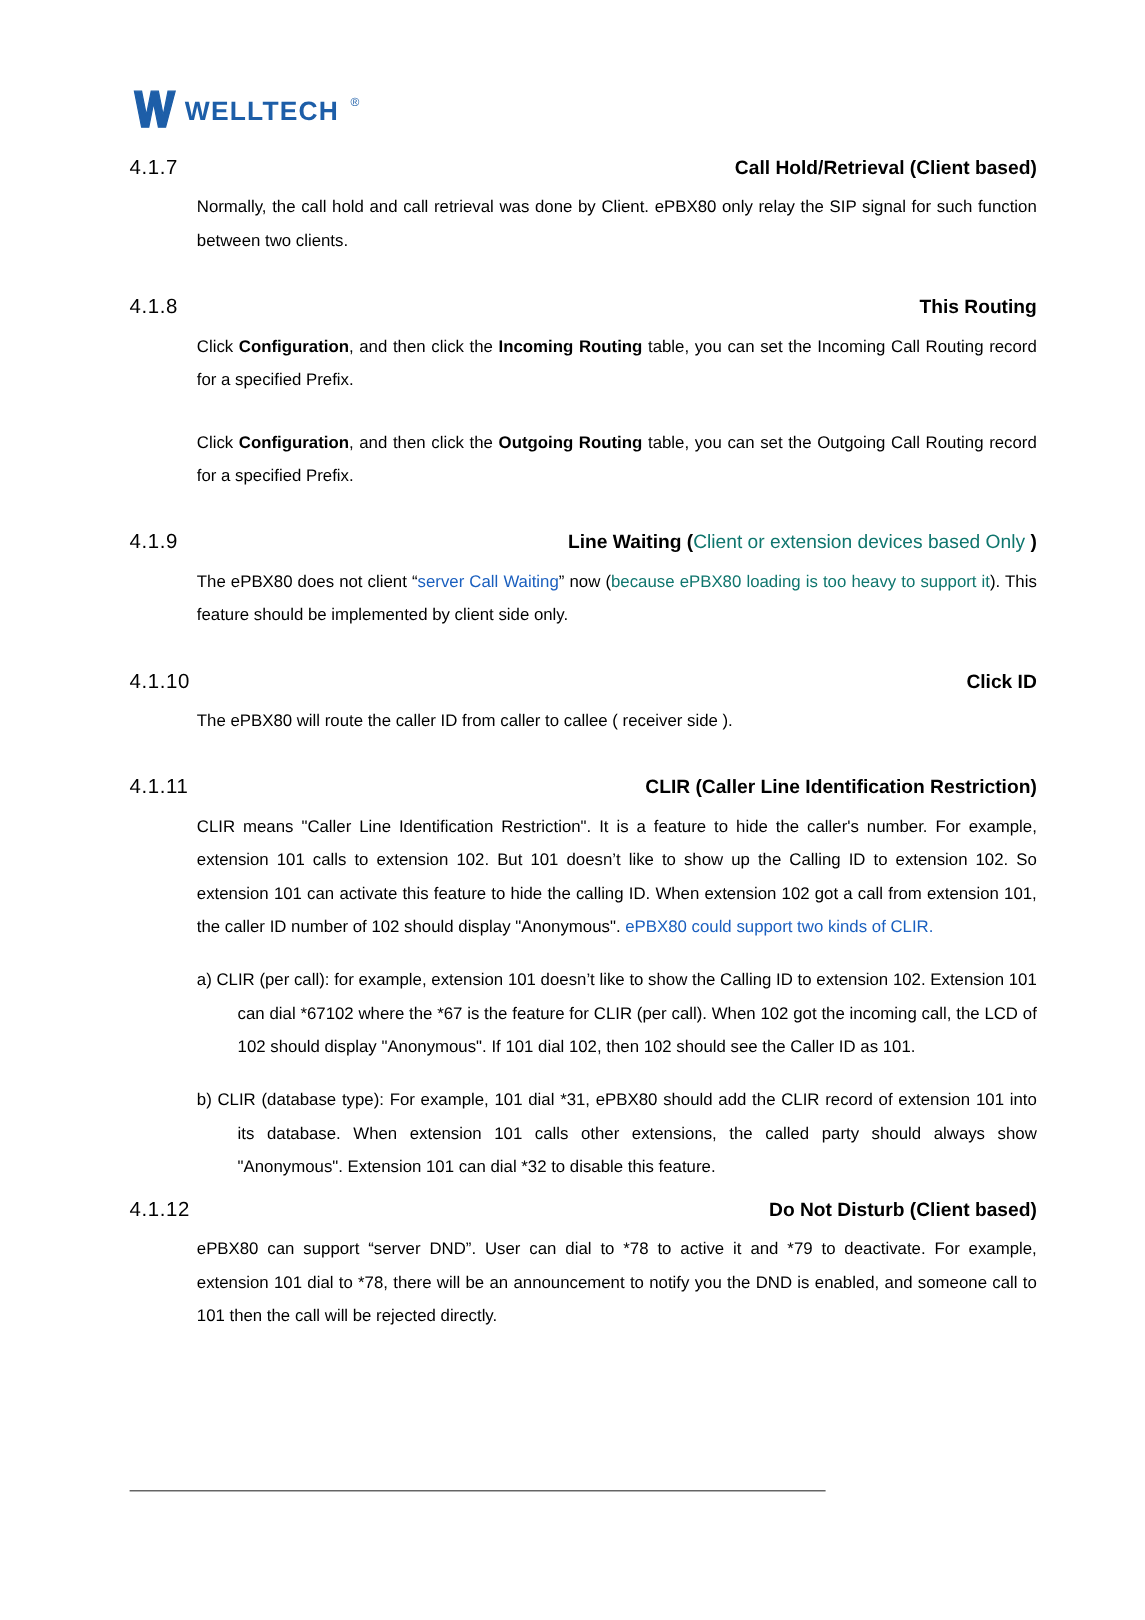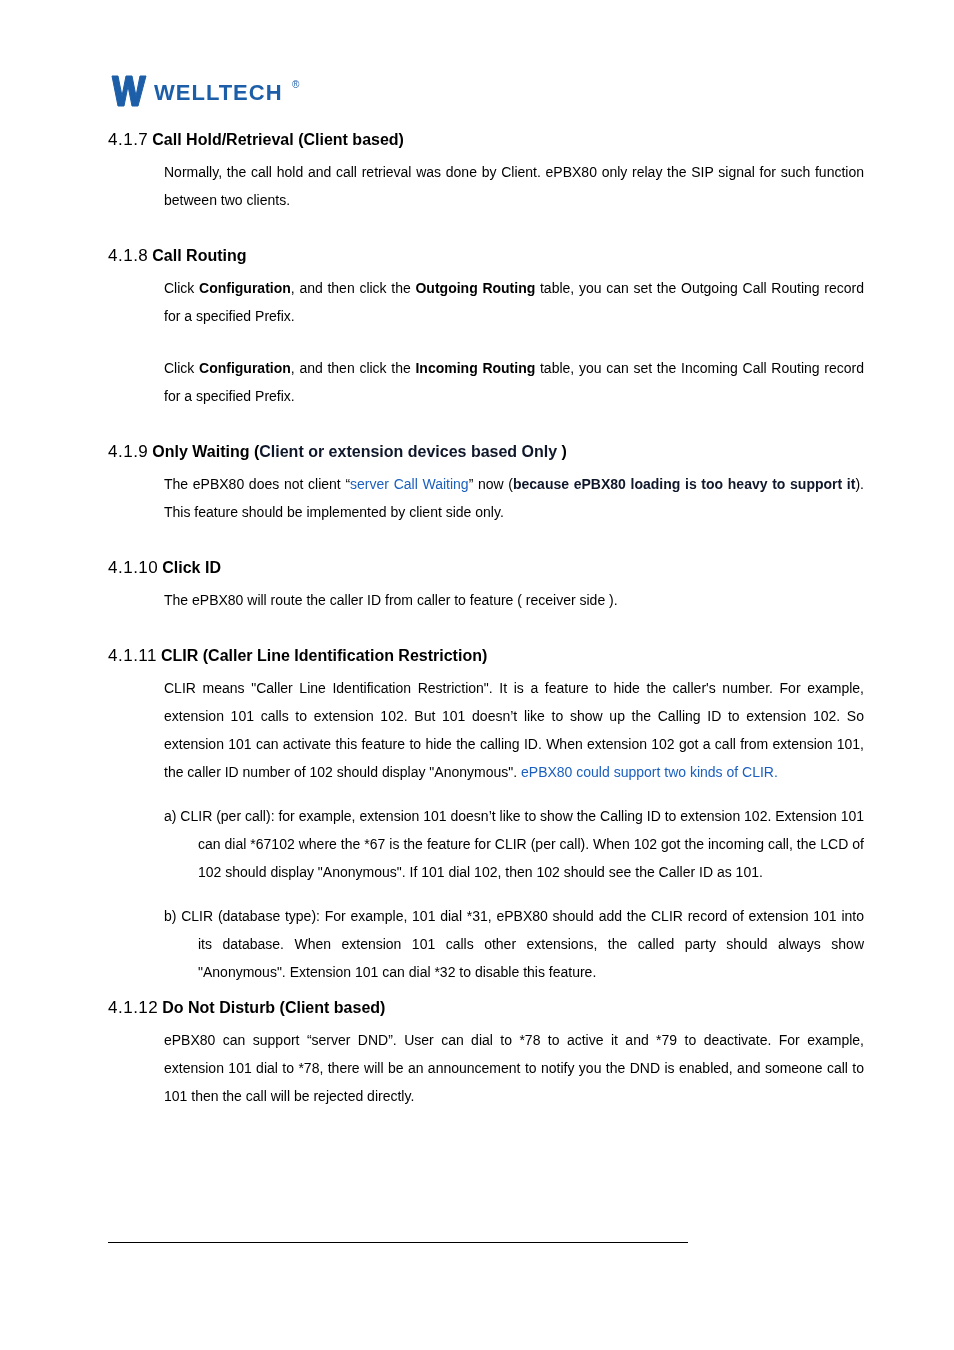"4.1.7" .section-head { justify-content: none -> space-between }
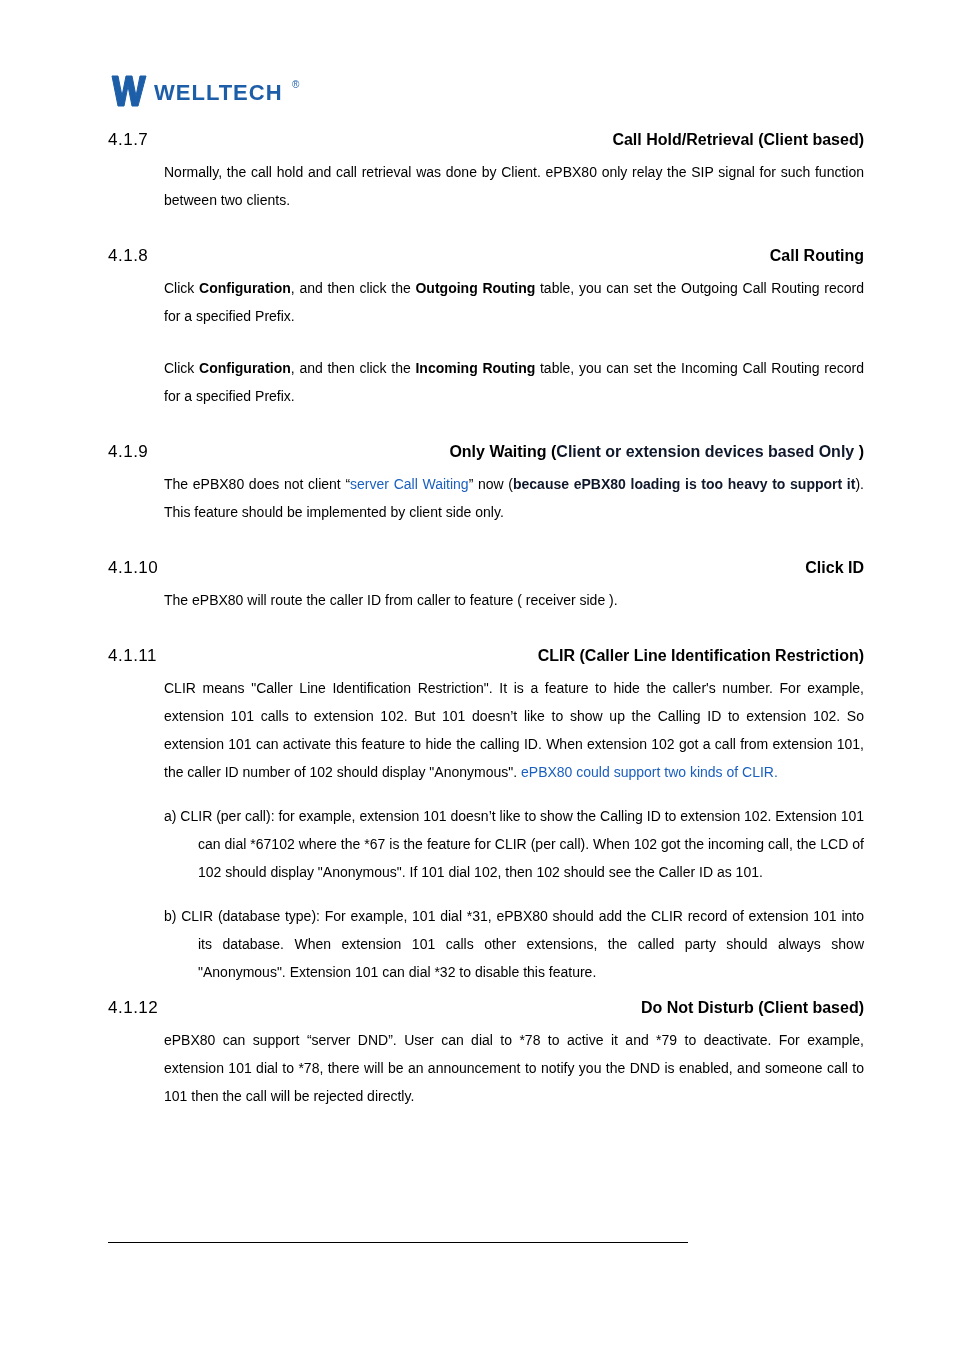"Call Routing" span { text: Call -> This }
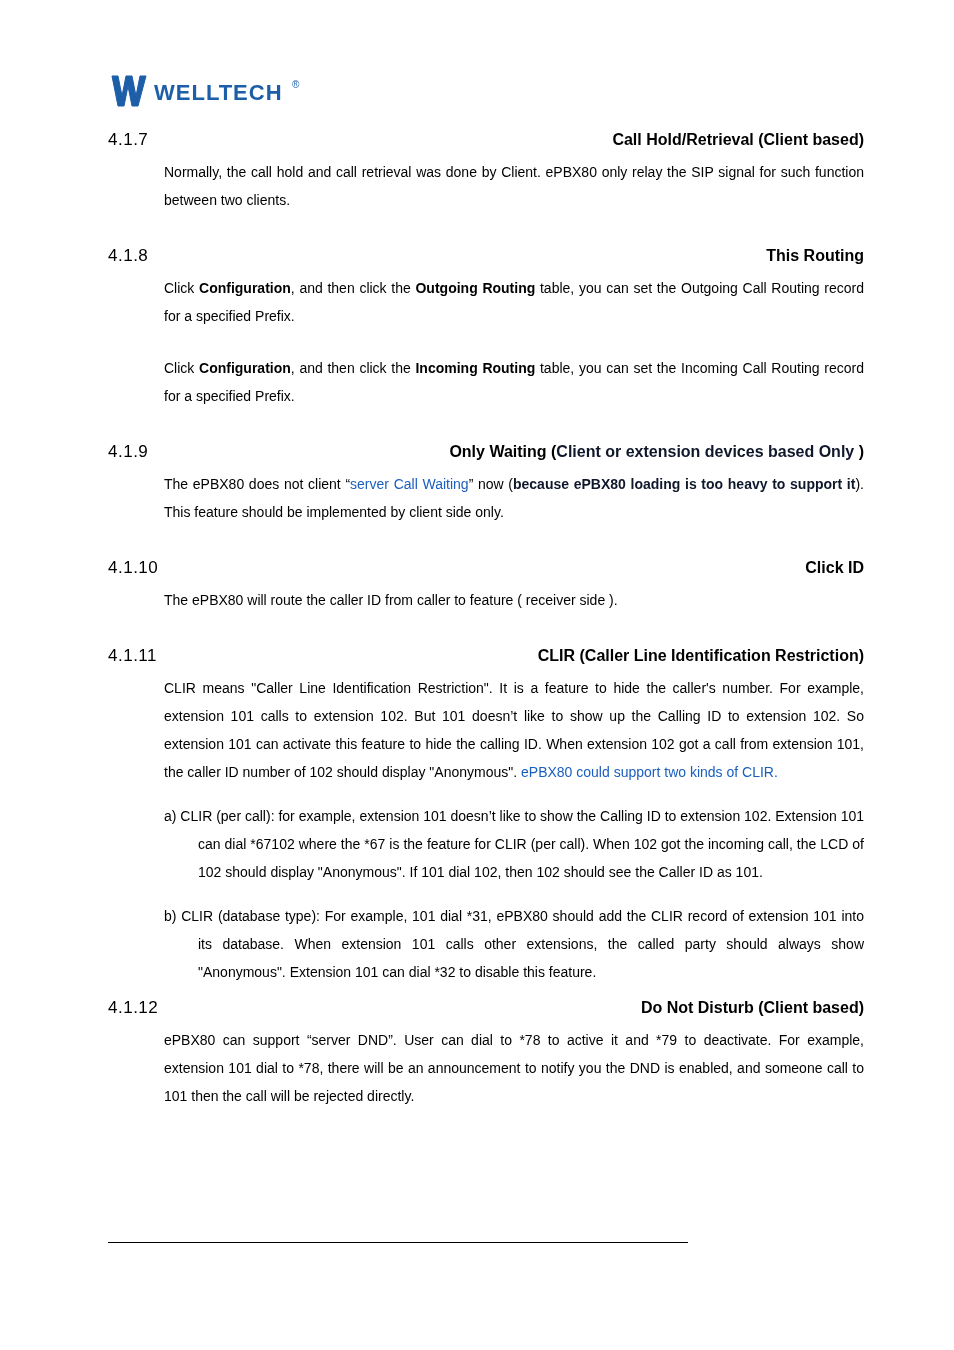"Click Configuration, and then click" div.body-text { order: before "Click Configuration, and then click the Incoming" -> after "Click Configuration, and then click the Incoming" }
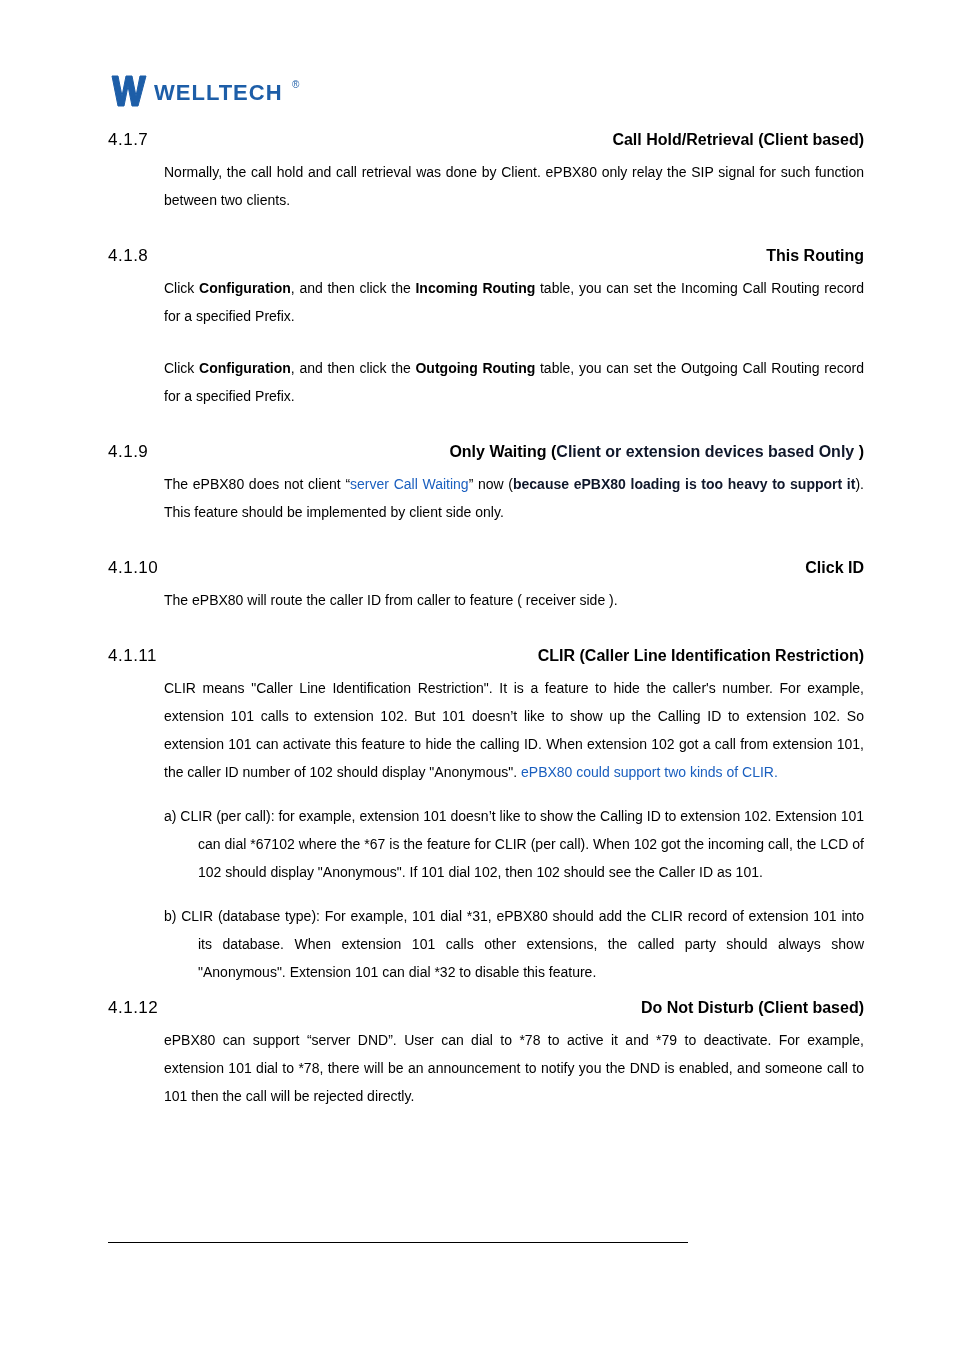"Only Waiting (" span { text: Only -> Line }
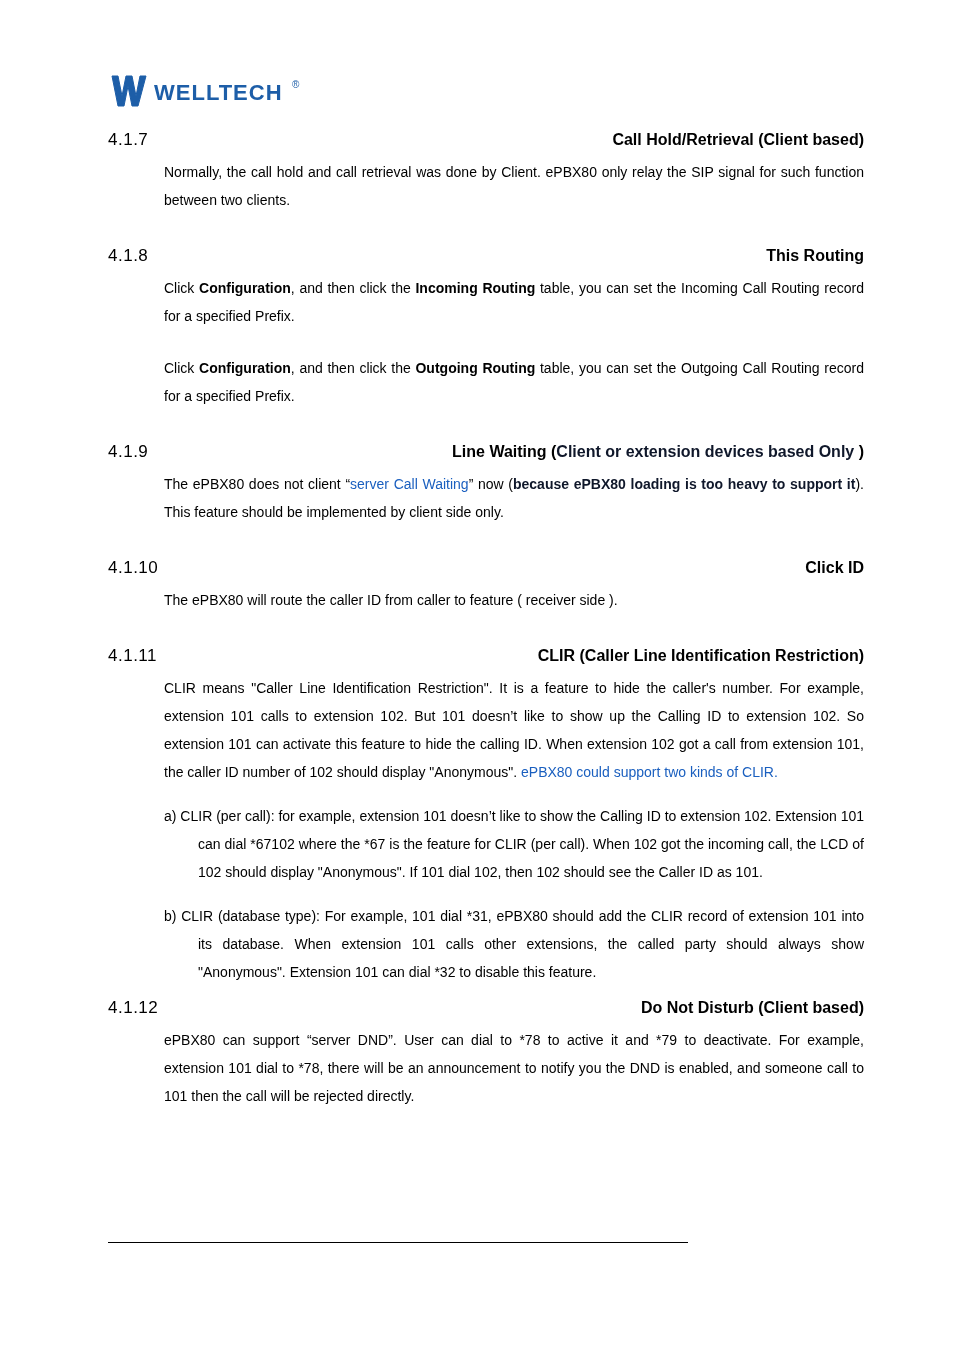"Client or extension devices based" .blue-bold { color: #0f172a -> #0f766e; font-weight: bold -> normal }
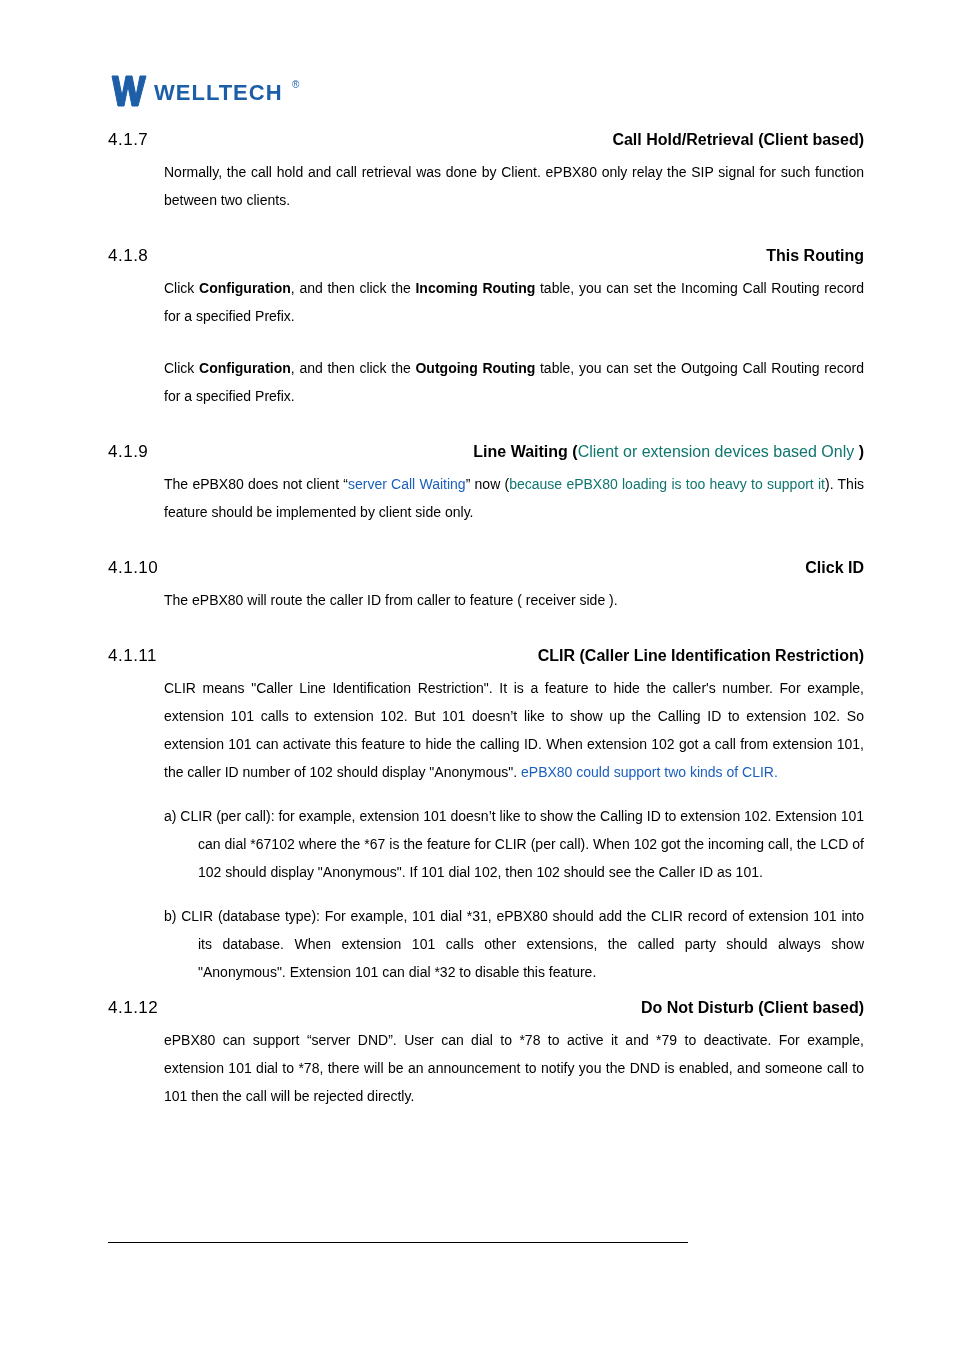"The ePBX80 will route the" span { text: feature -> callee }
